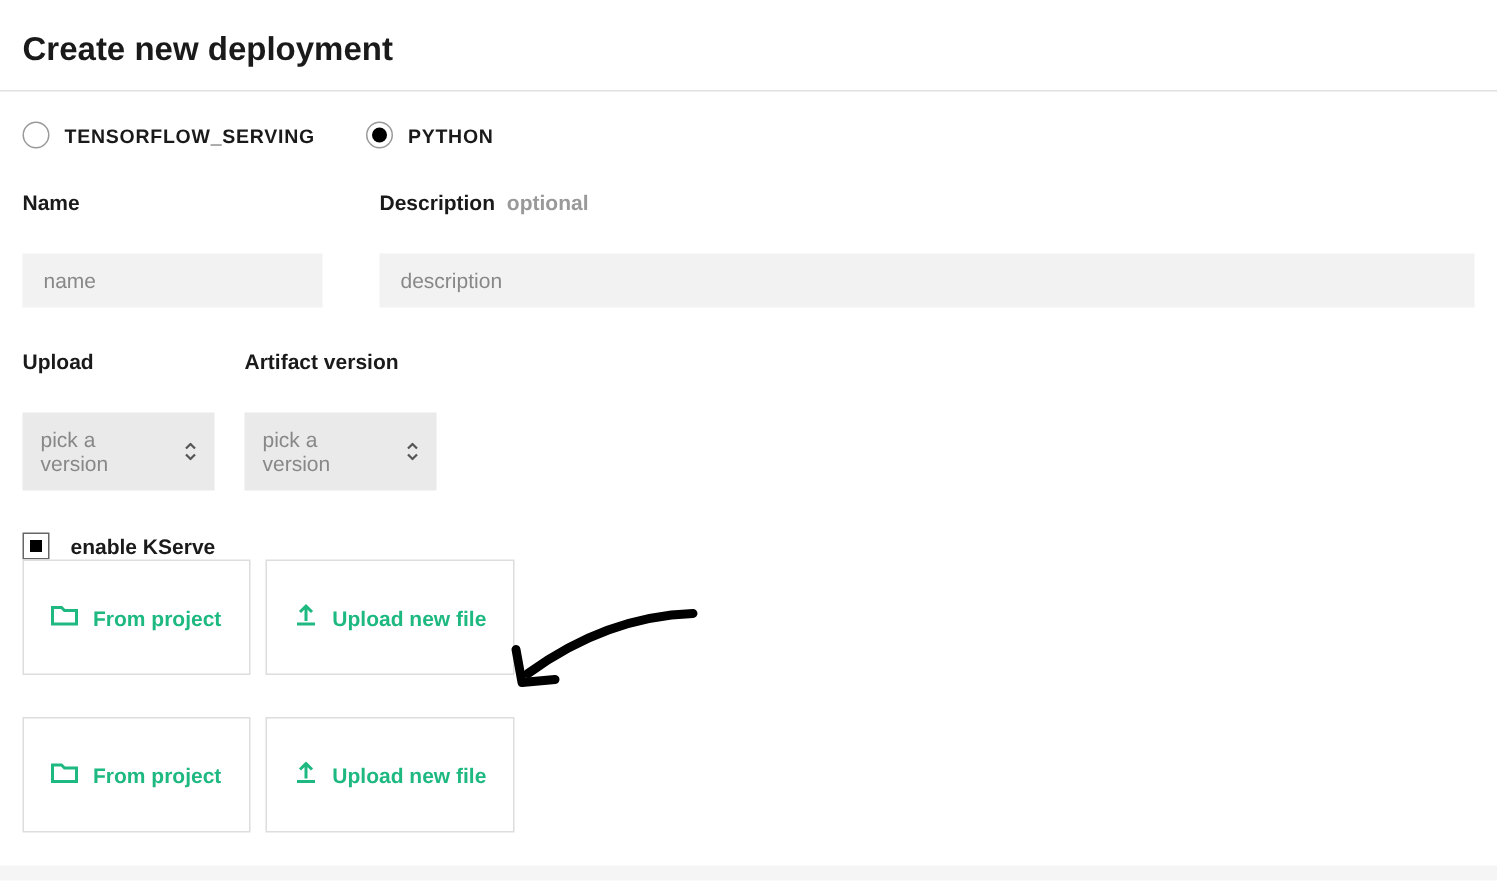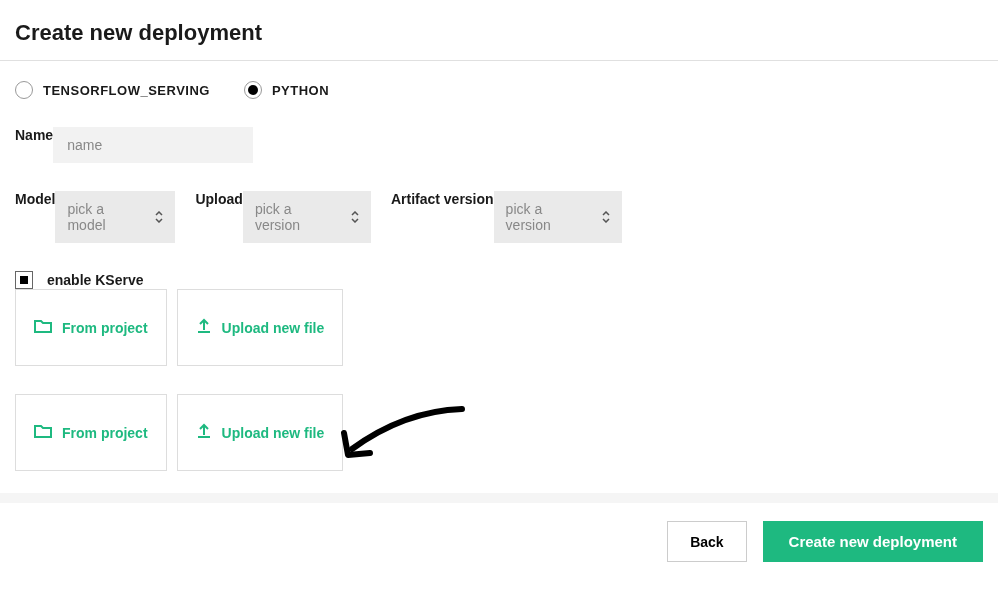"Name" .field { flex-direction: row -> column; gap: none -> 16px }
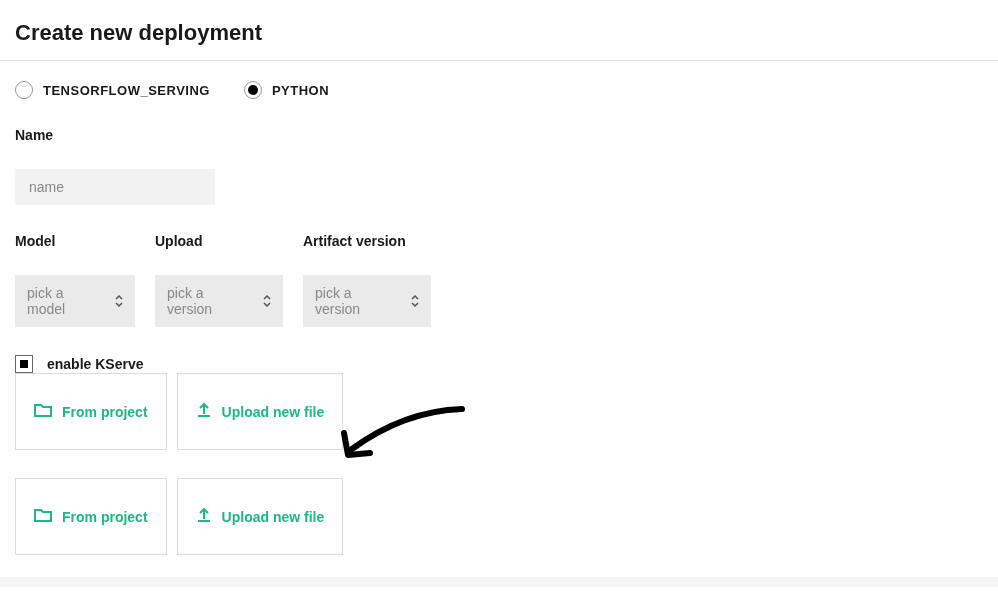"Description optional" div.field { html: none -> <div> <label> <span>Description</span> <span>optional</span> </label> <input> </div> }
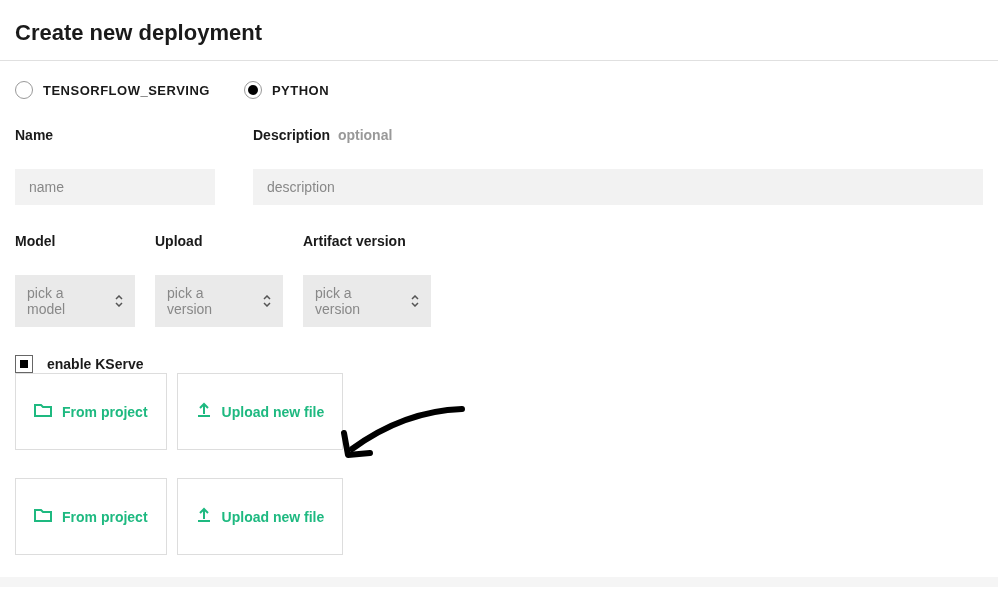"Model" div.field { html: <div> <label>Model</label> <div> <span>pick a model</span> <span> <svg> <path></path> </svg> </span> </div> </div> -> none }
